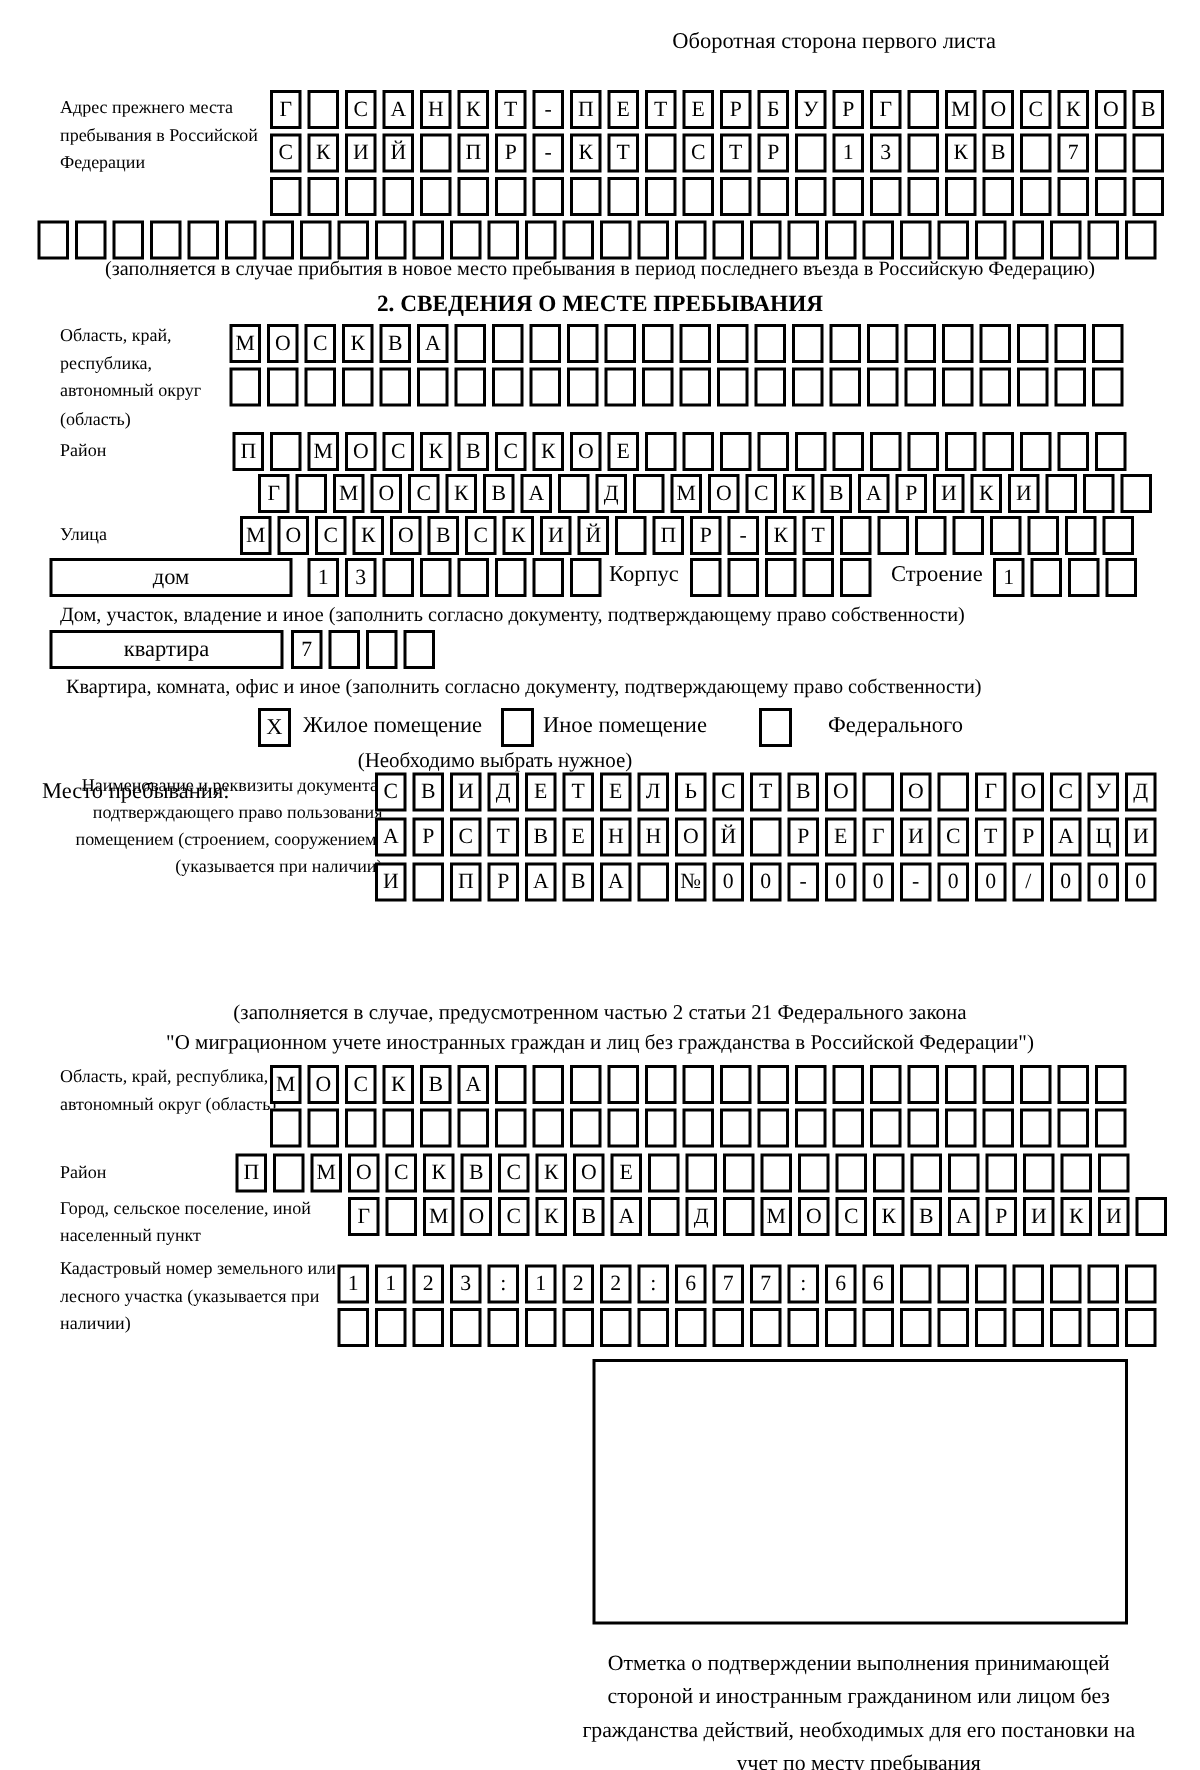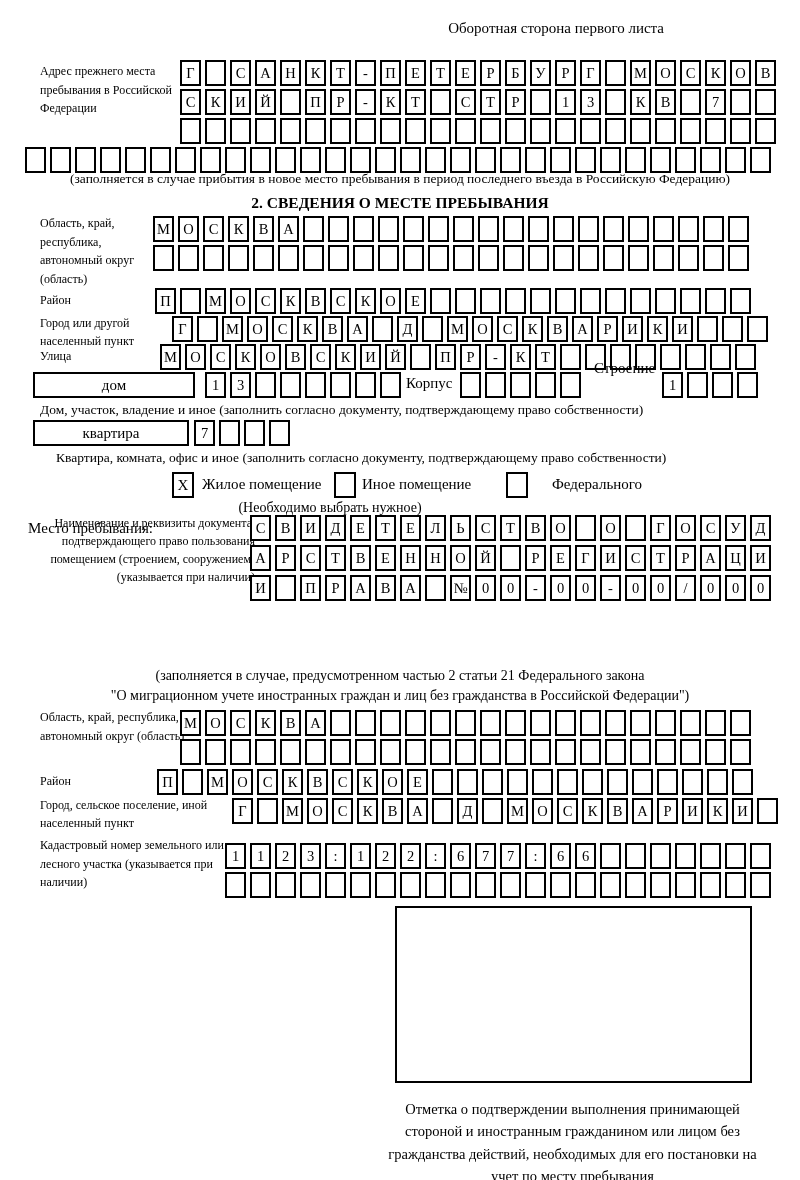"Город или другой населенный пункт" div.lbl { html: <div>Город или другой населенный пункт</div> -> none }
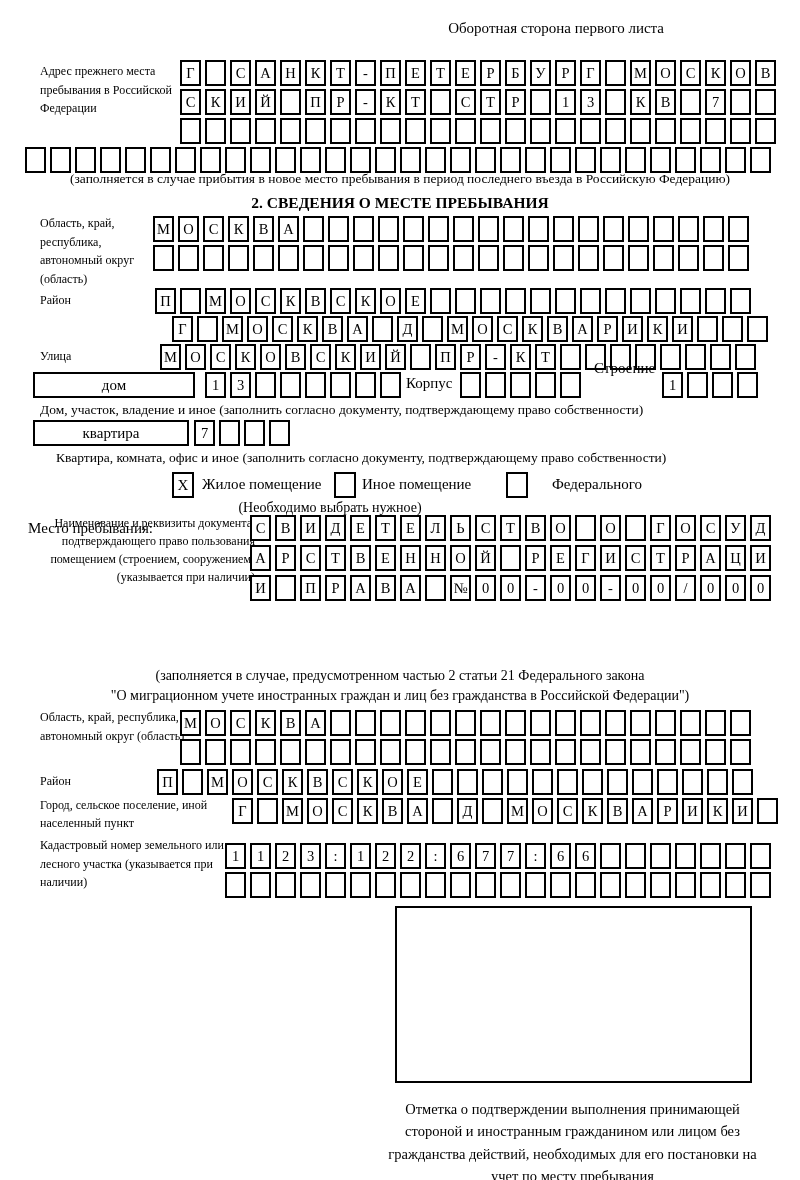"Строение" div.inline-lbl { top: 360px -> 375px }
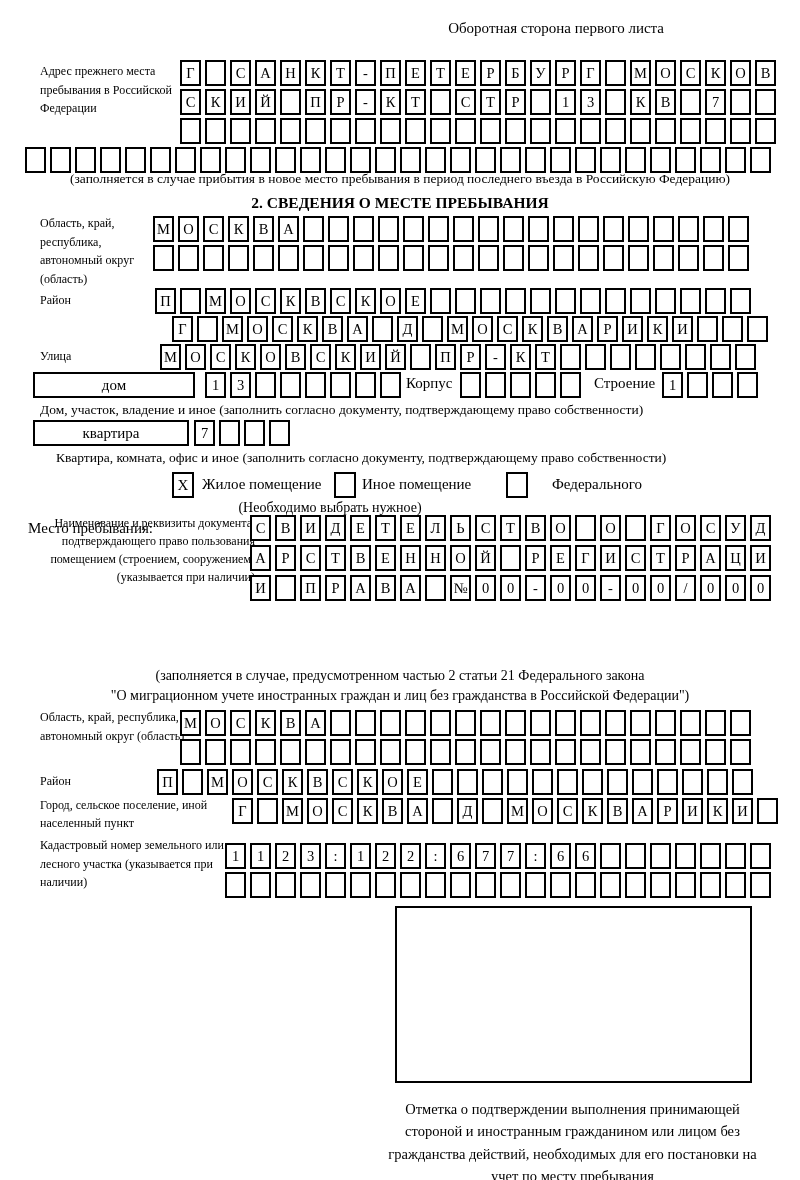"Квартира, комната, офис и иное" div.note { left: 56px -> 44px }
